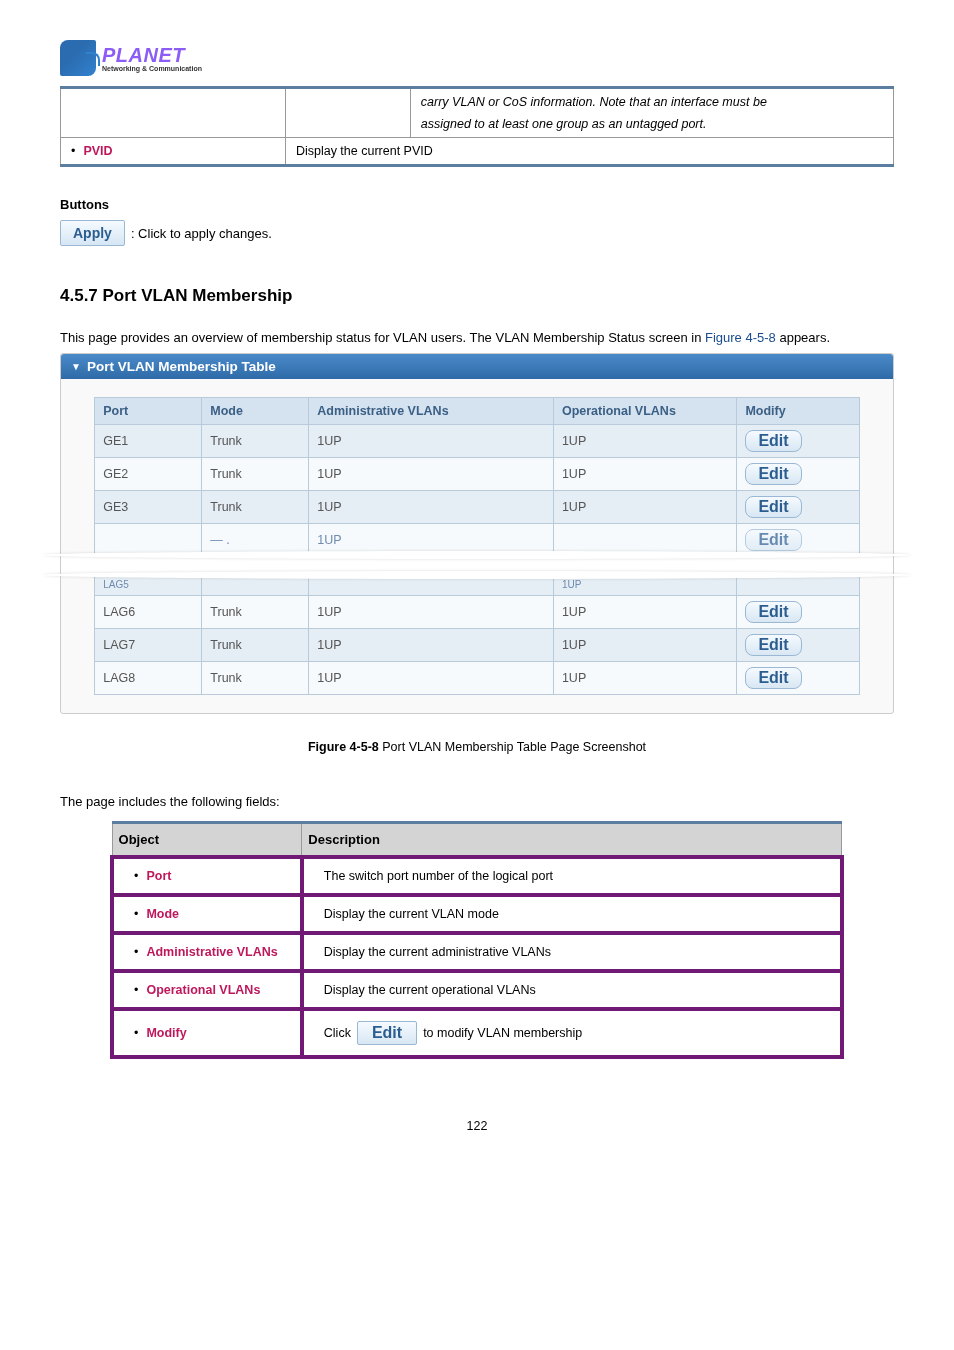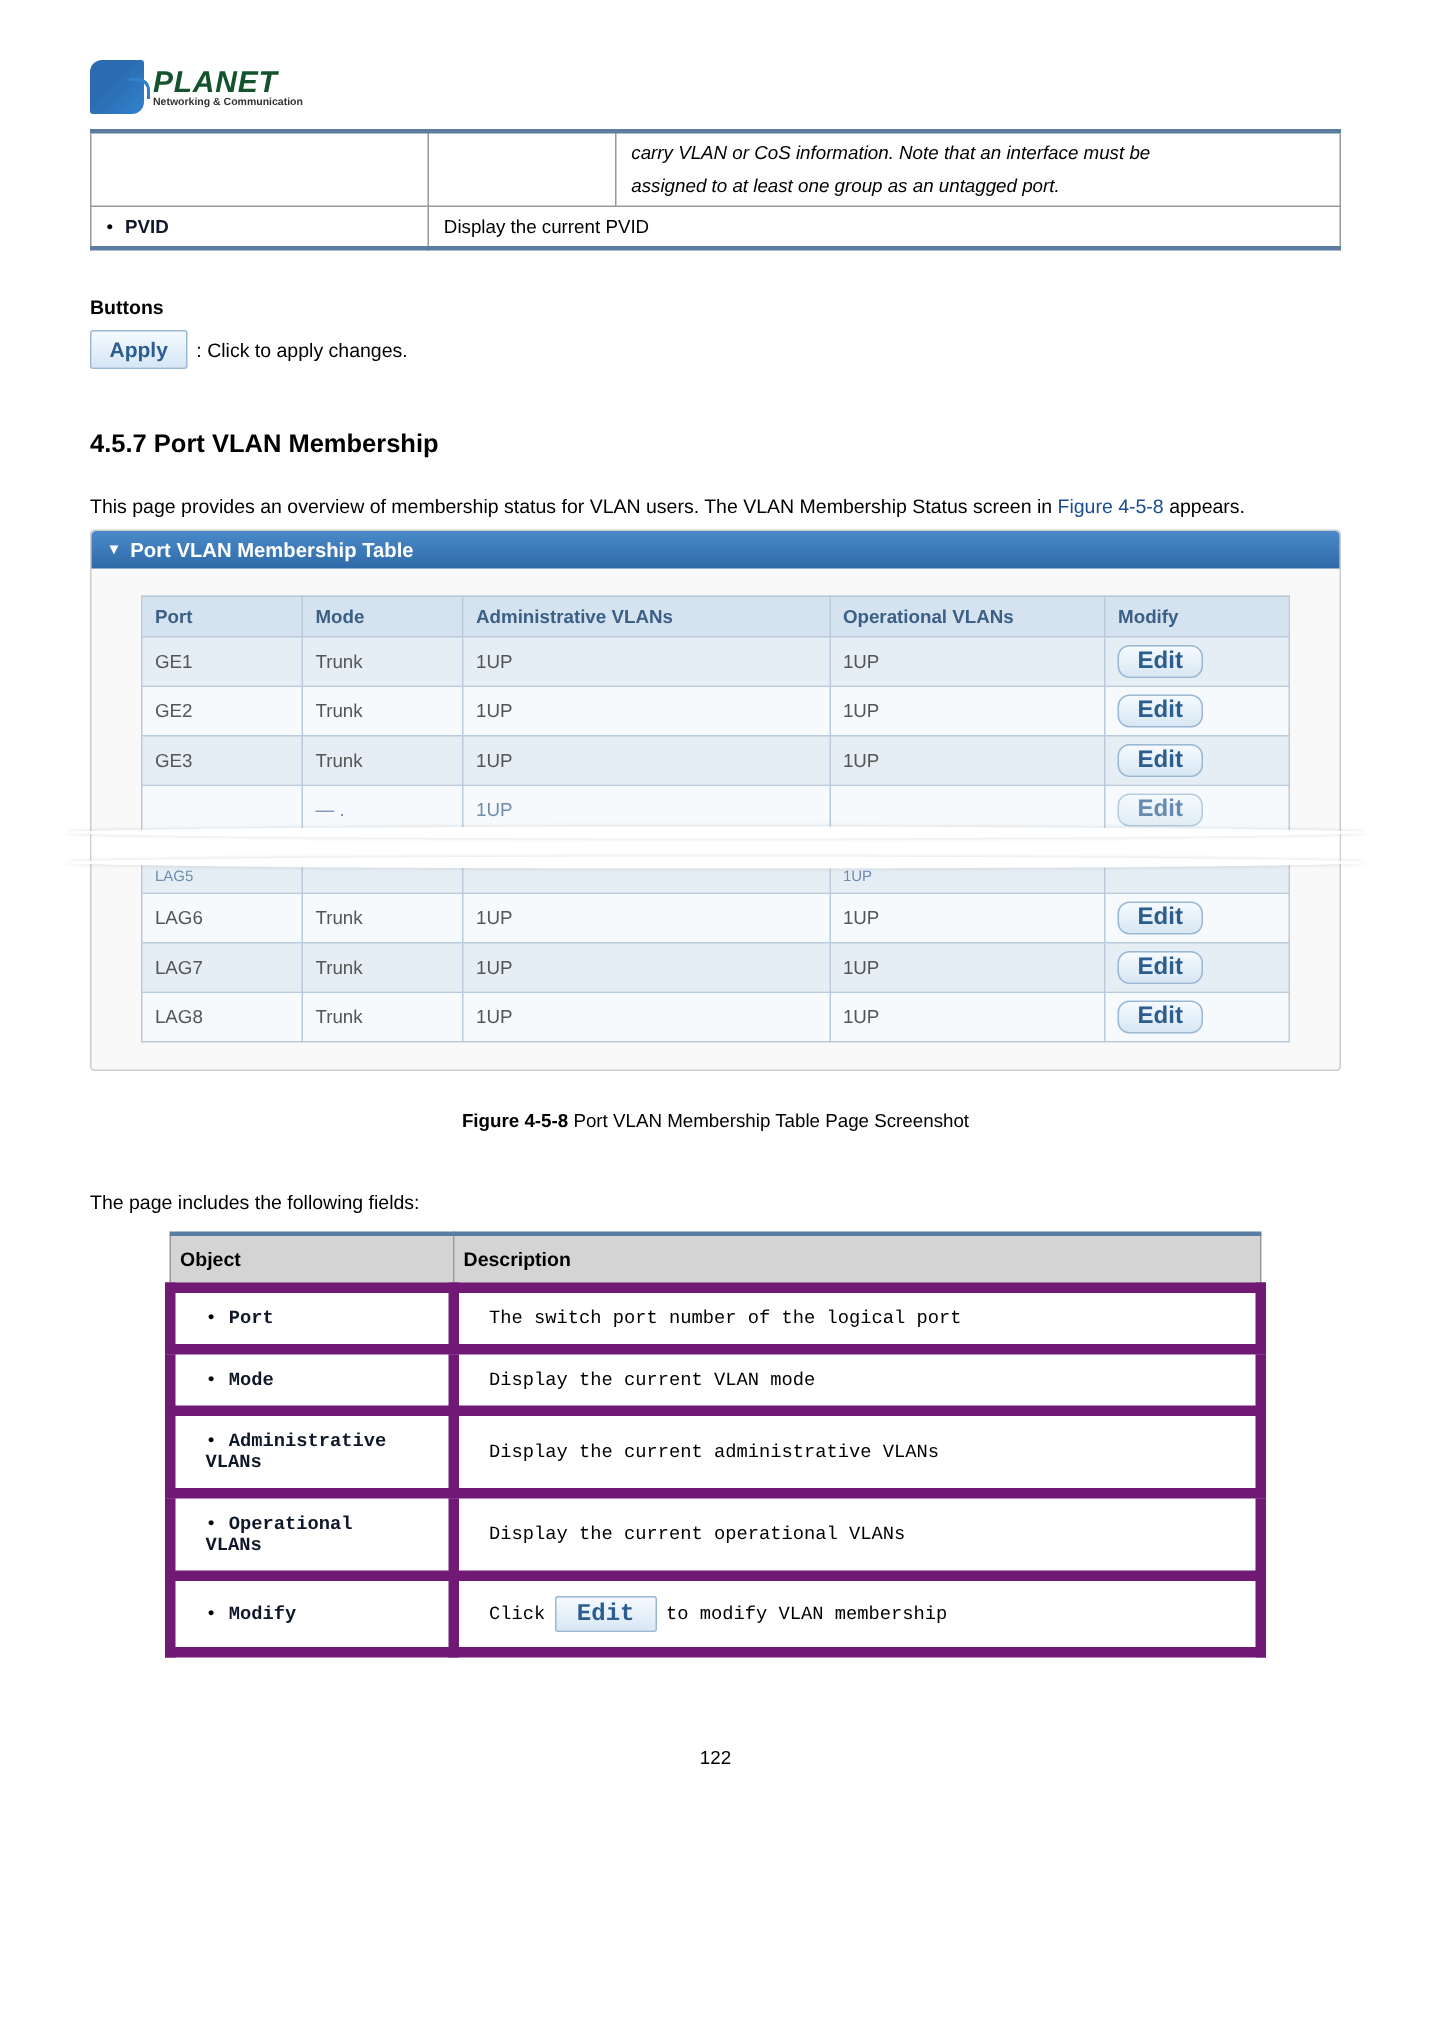"PLANET" .logo-word { color: #14532d -> #8b5cf6 }
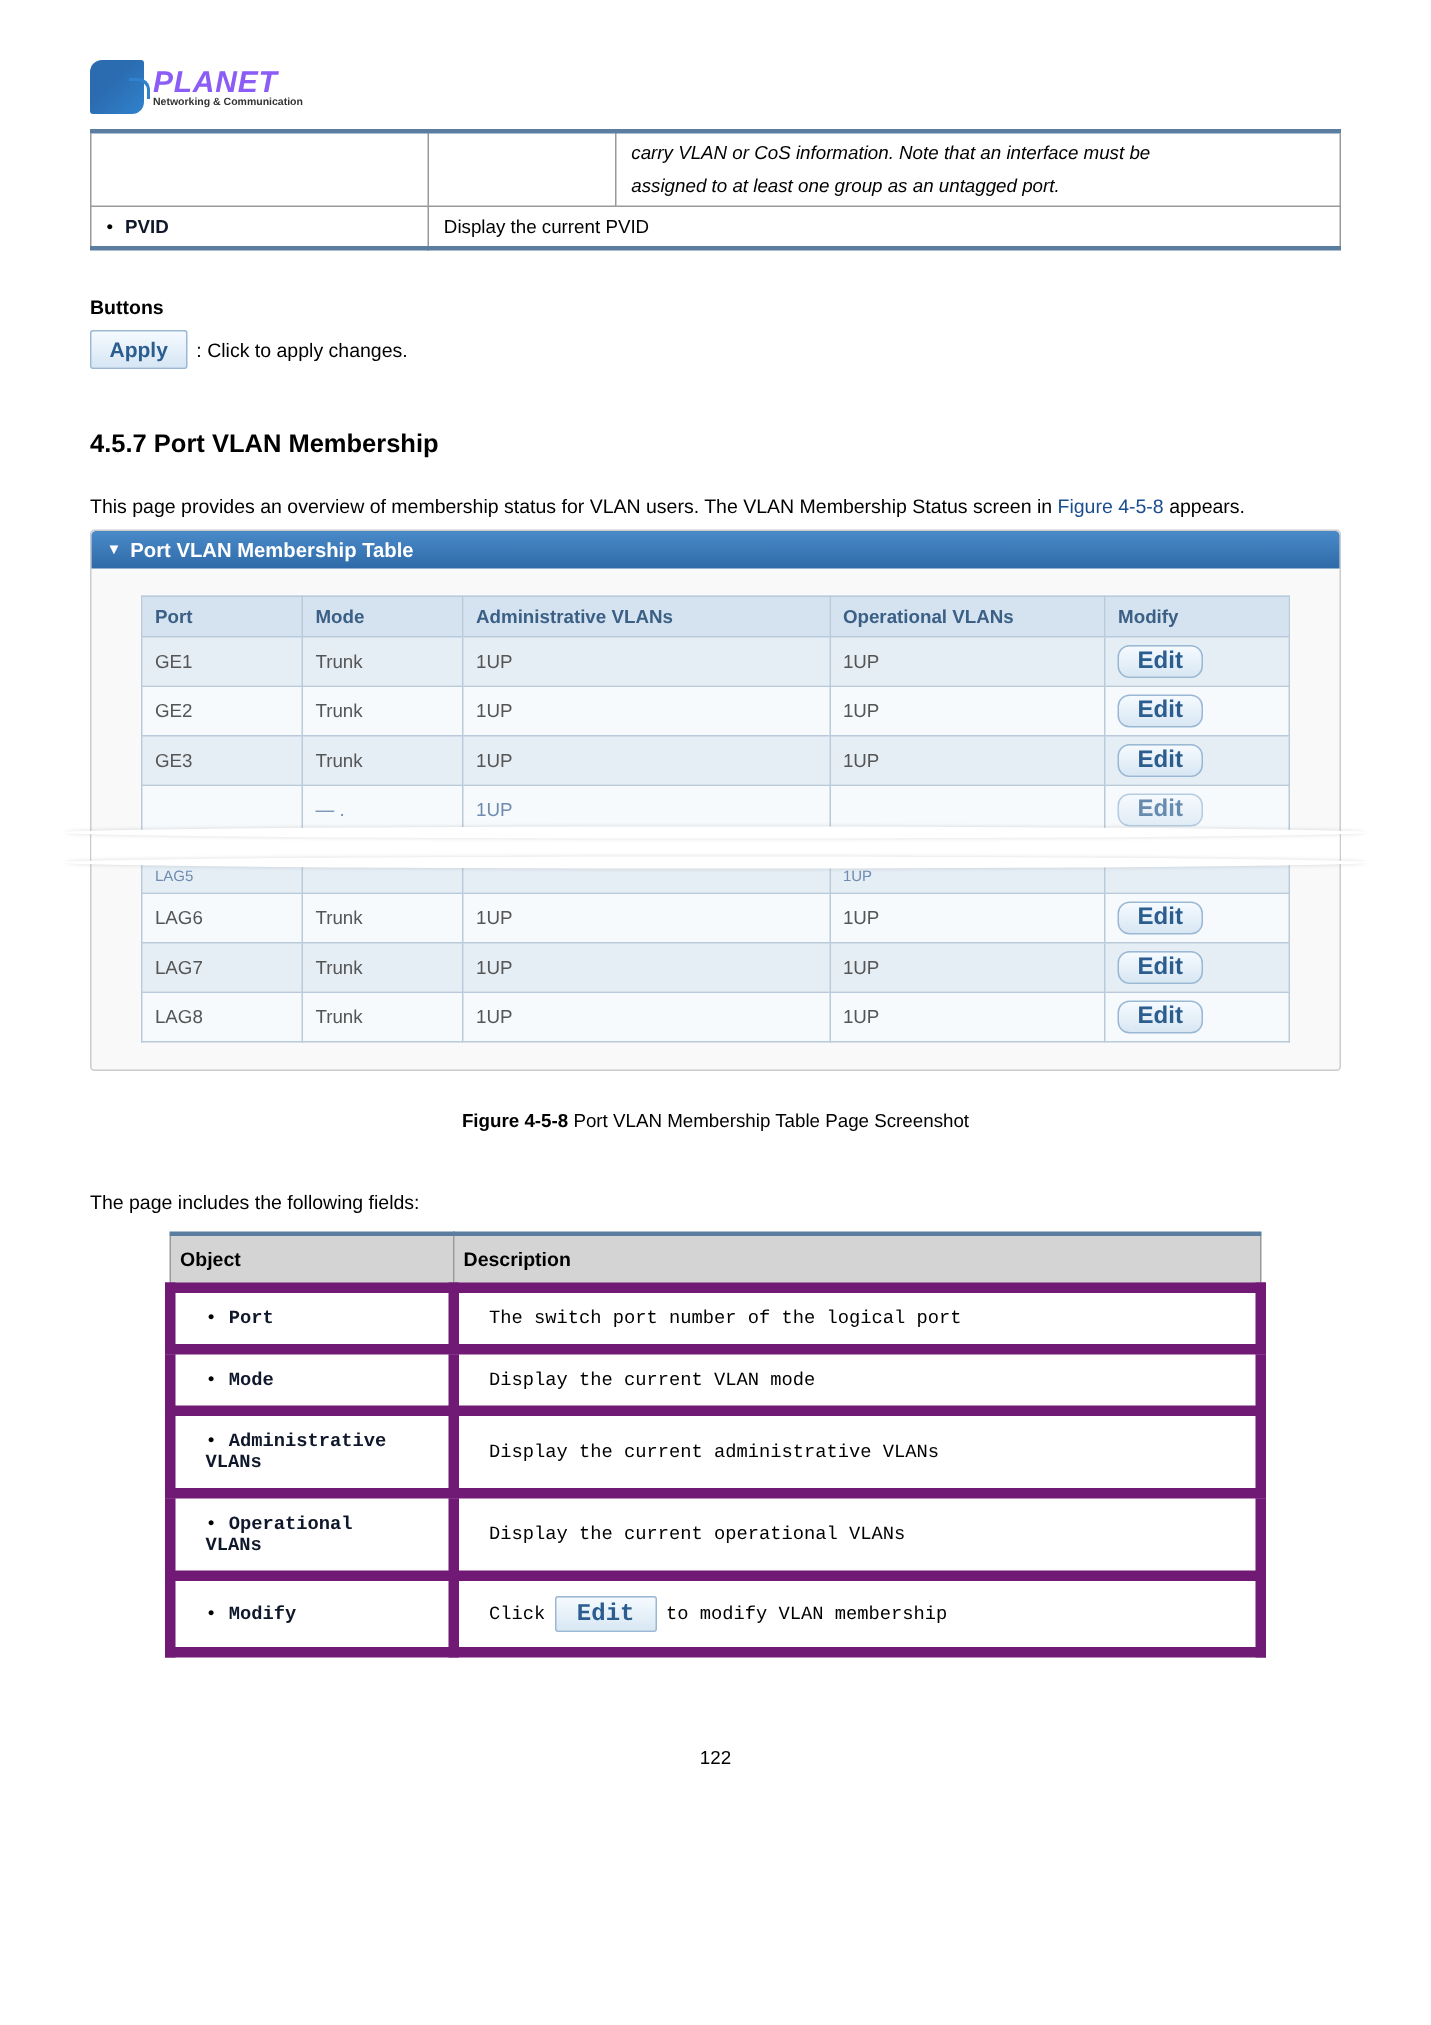"PVID" .obj-label { color: #0f172a -> #be185d }
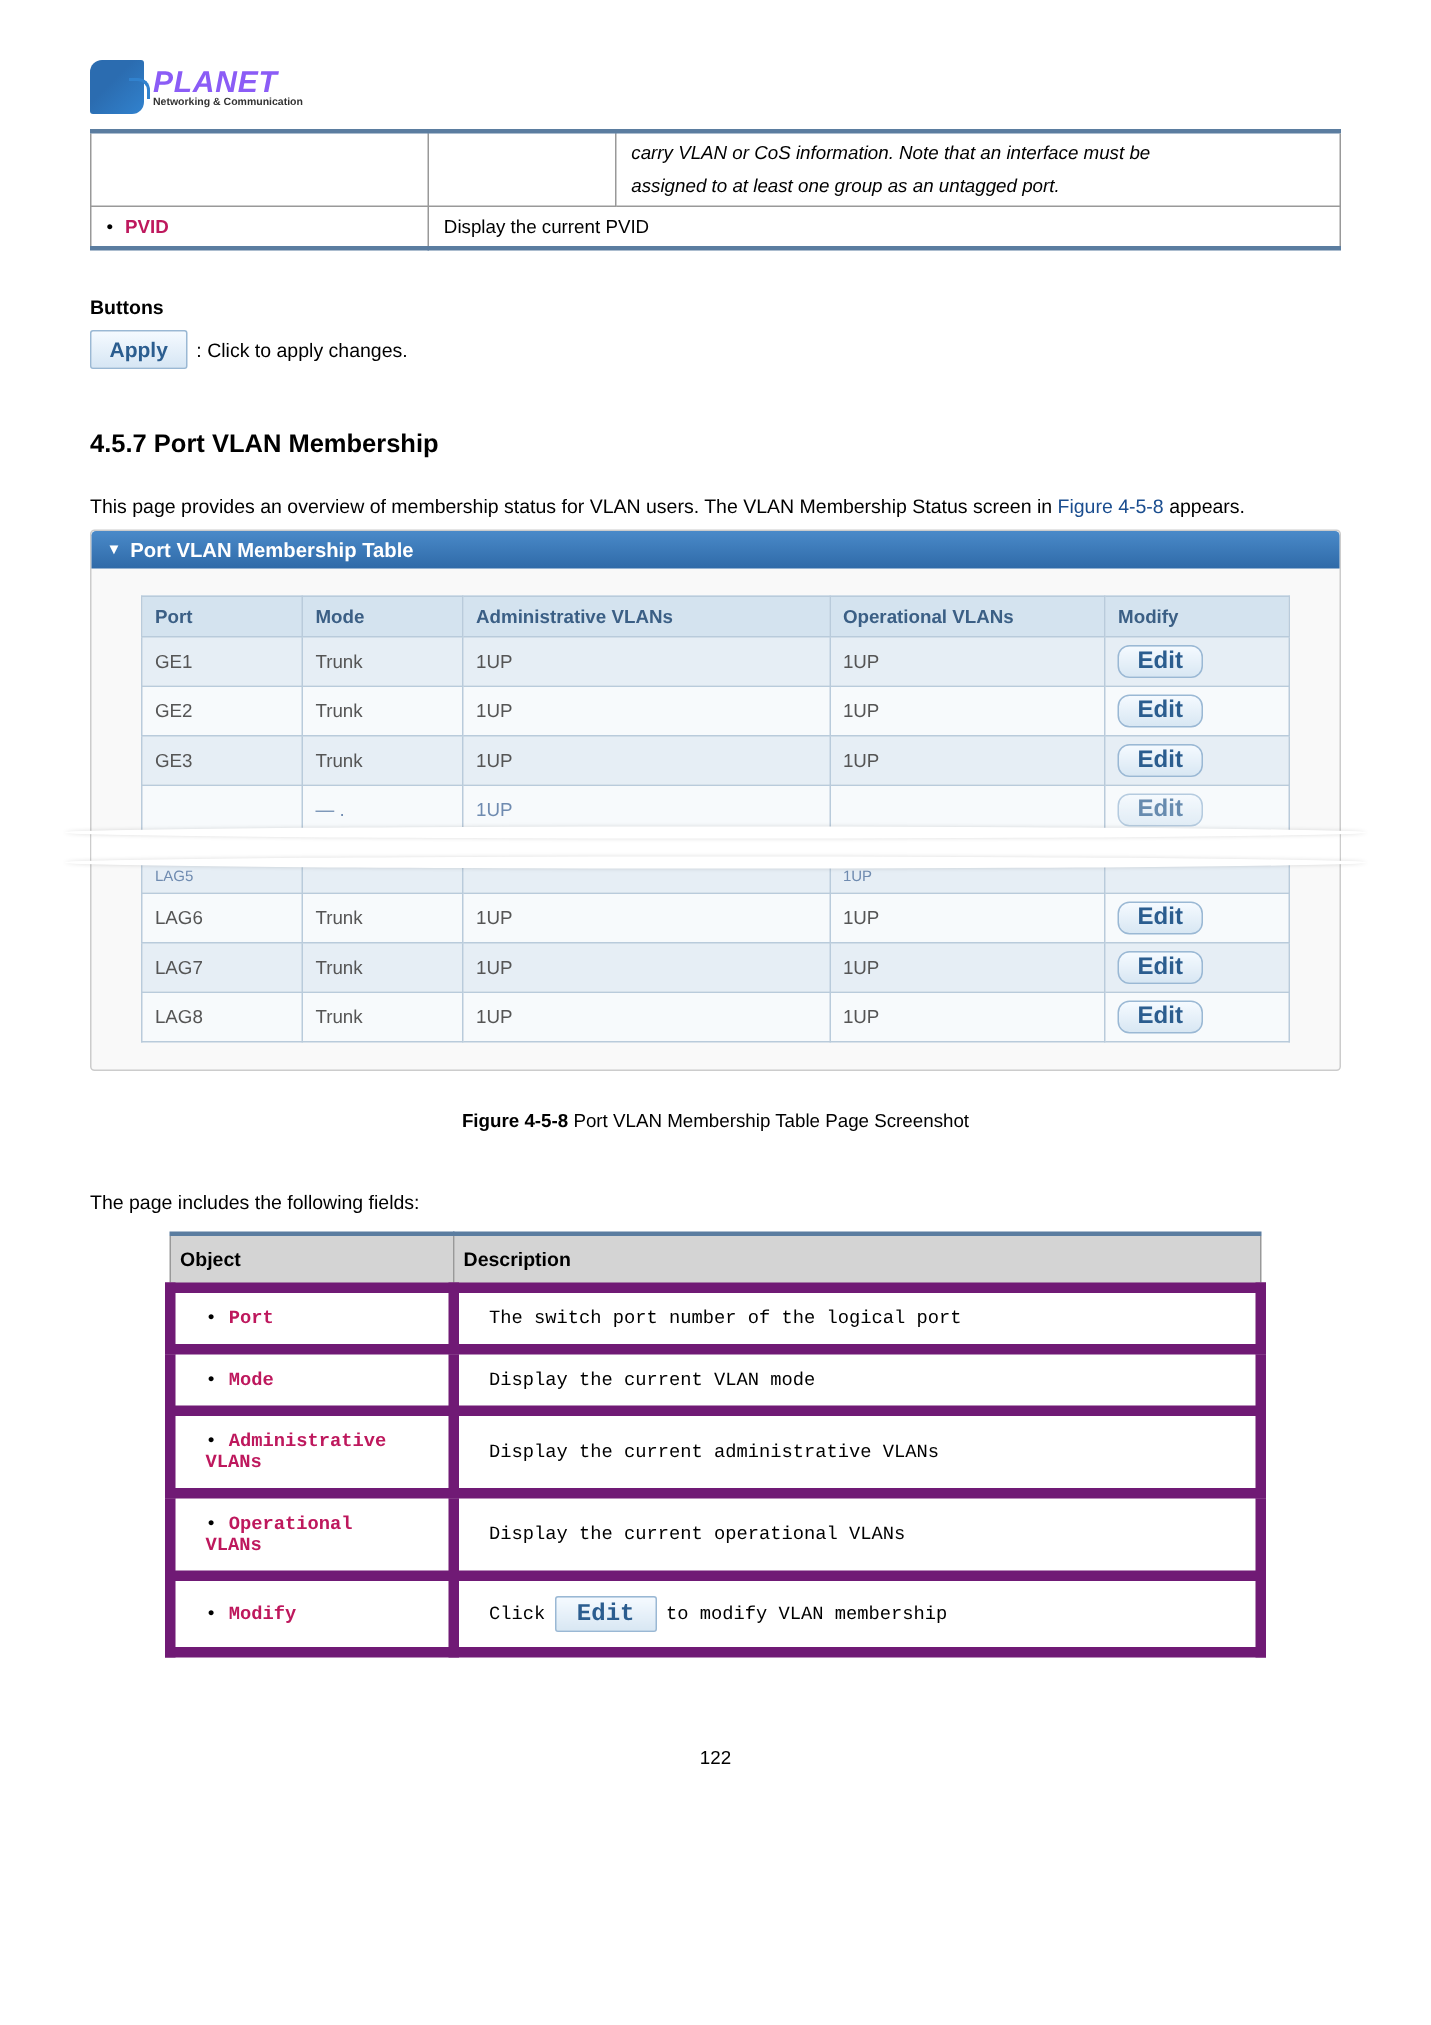"• Port" .fields-table td { border: 7px solid #701a75 -> 4px solid #701a75; font-family: Liberation Mono, monospace -> none }
